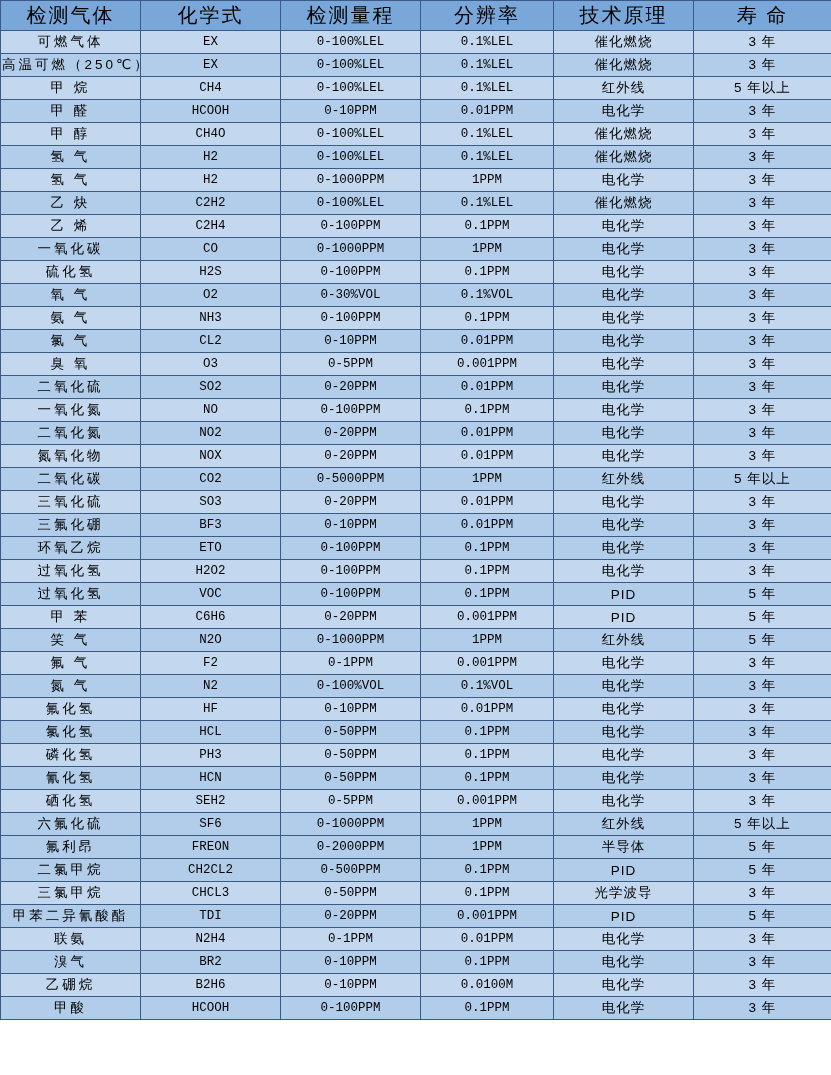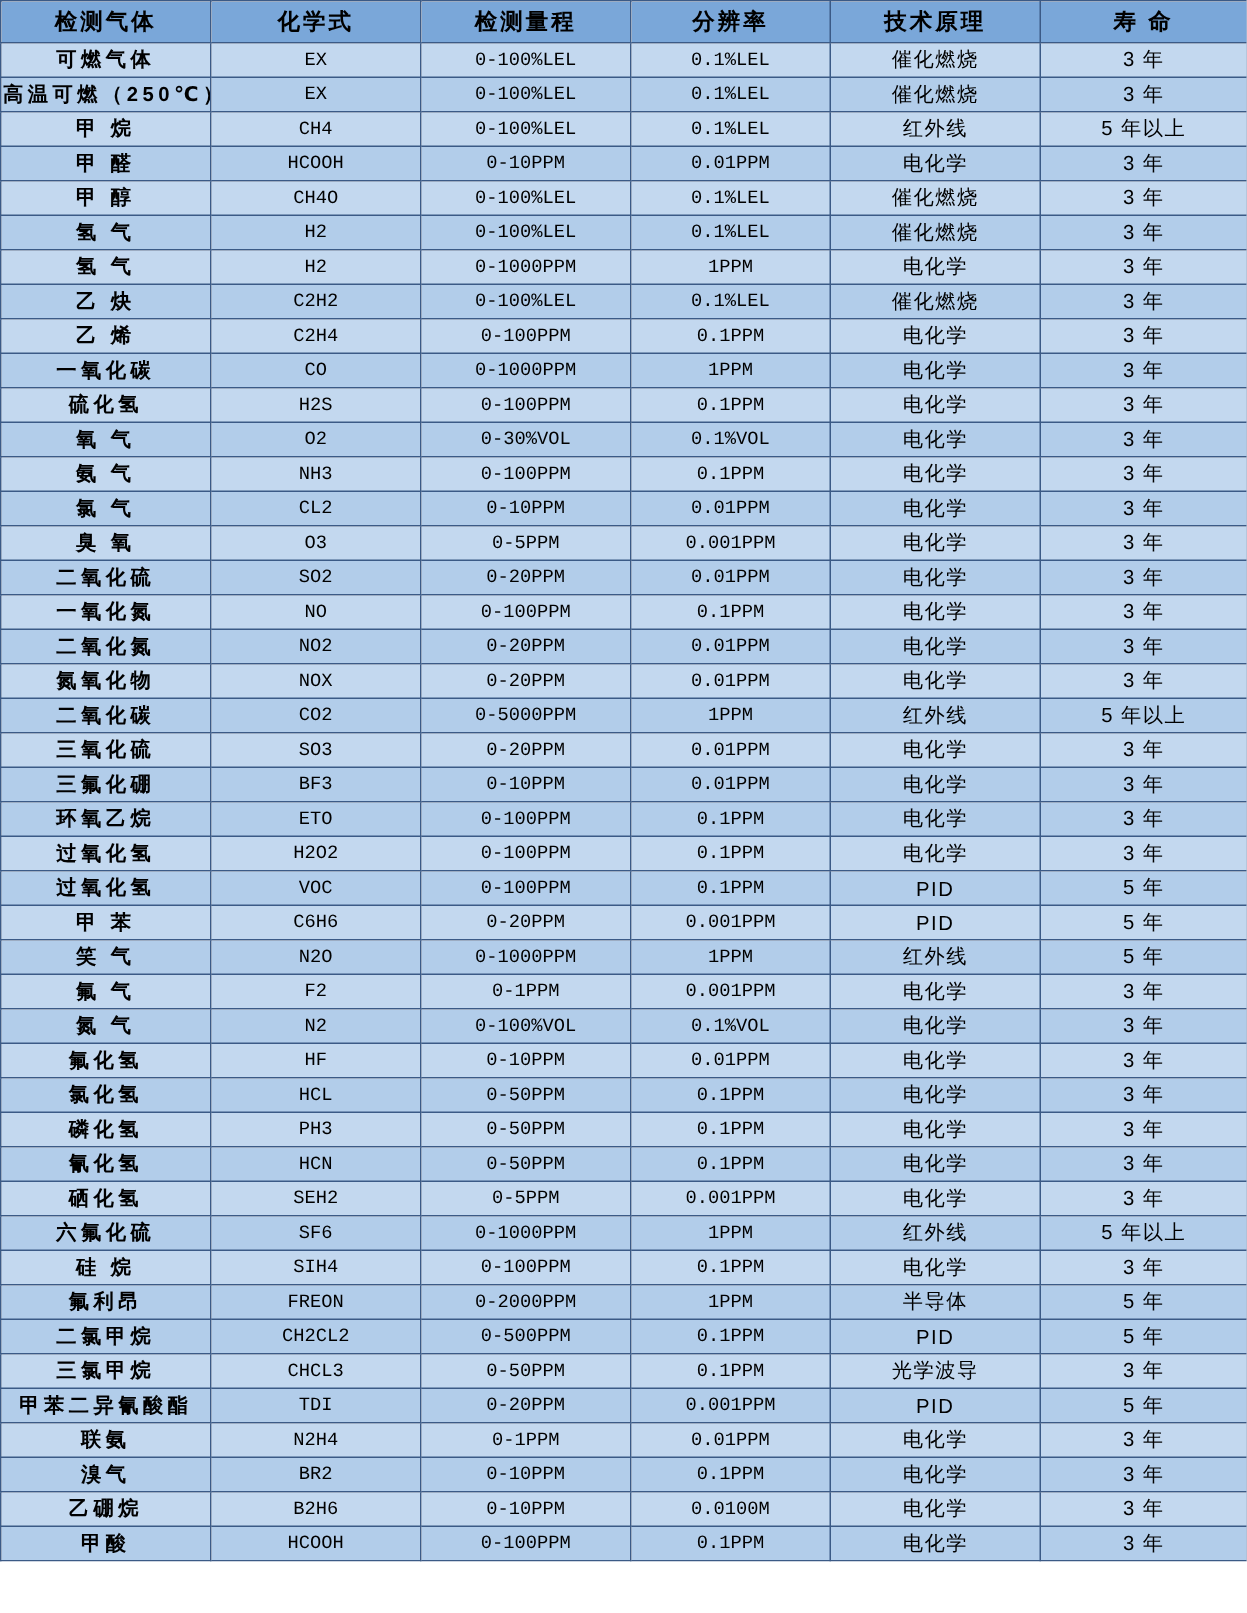"检测气体" #gas-table thead th { font-size: 15px -> 20px; font-weight: bold -> normal }
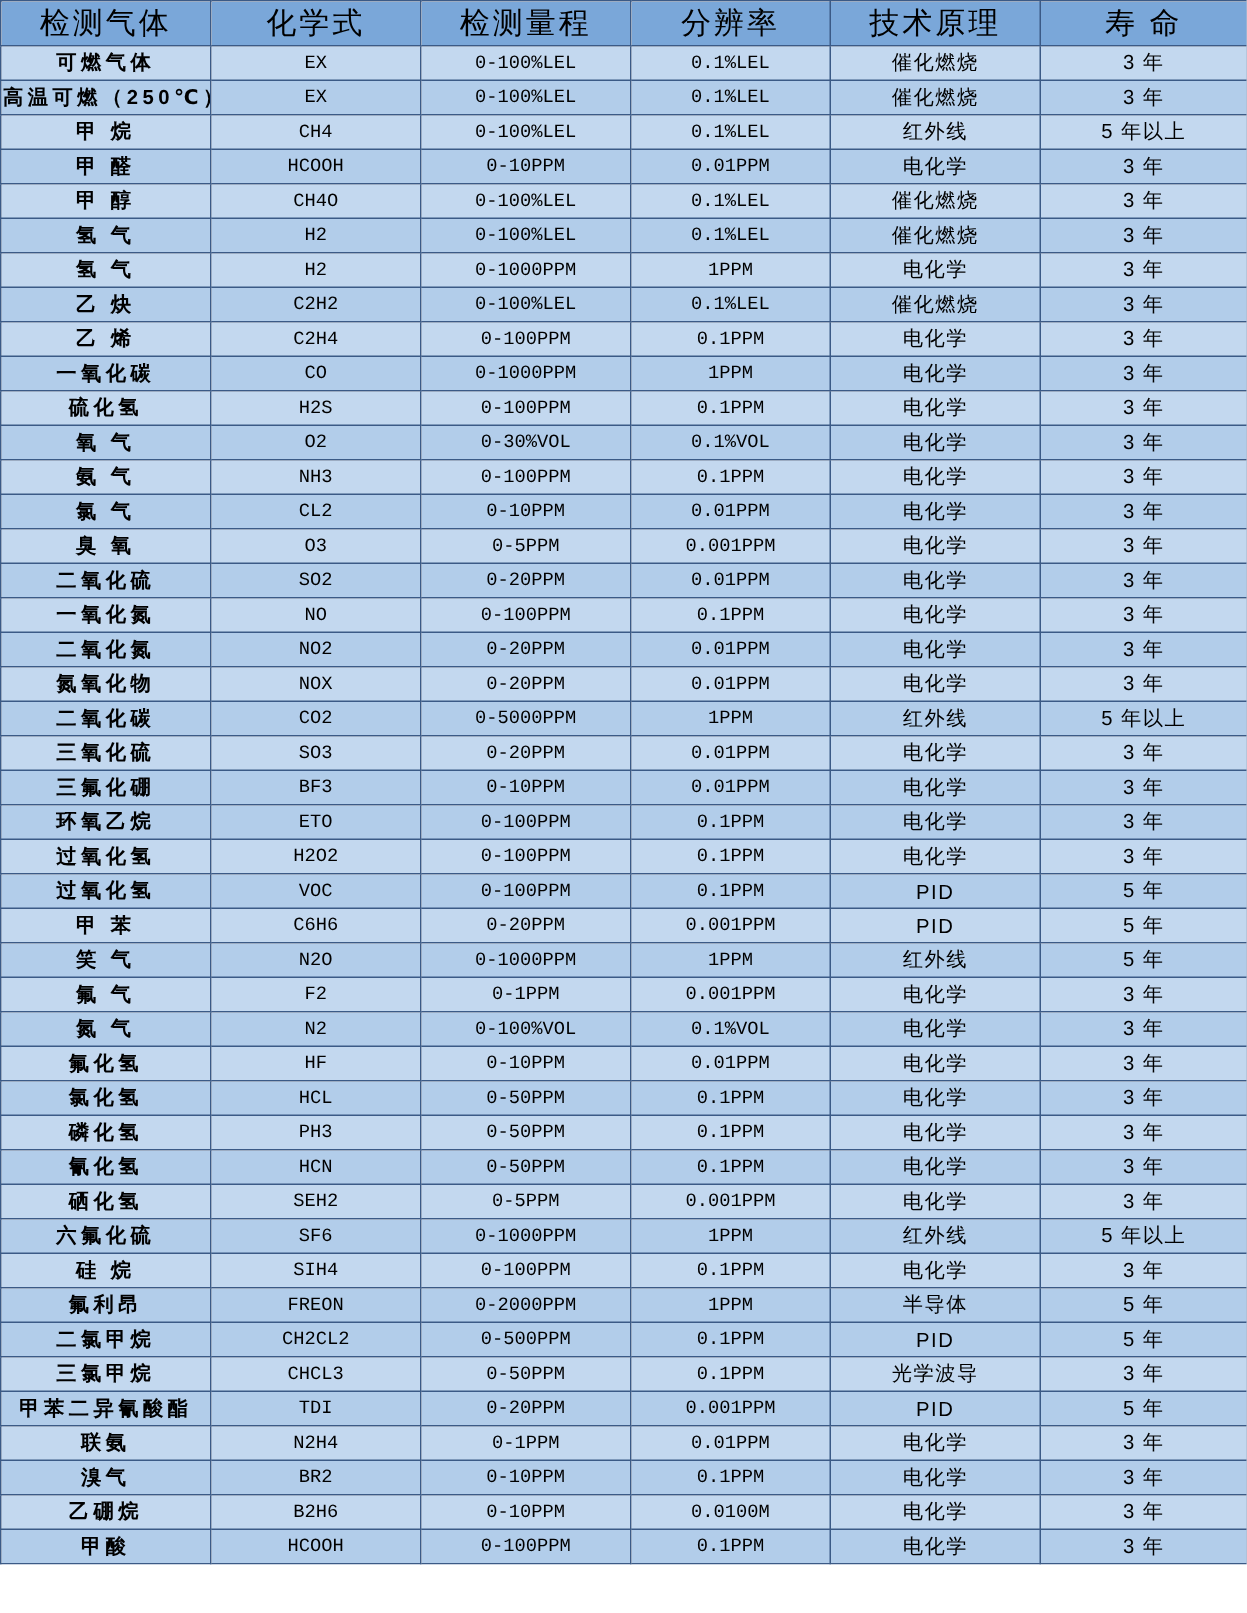"可燃气体" #gas-table tbody td.col-name { font-weight: bold -> none }
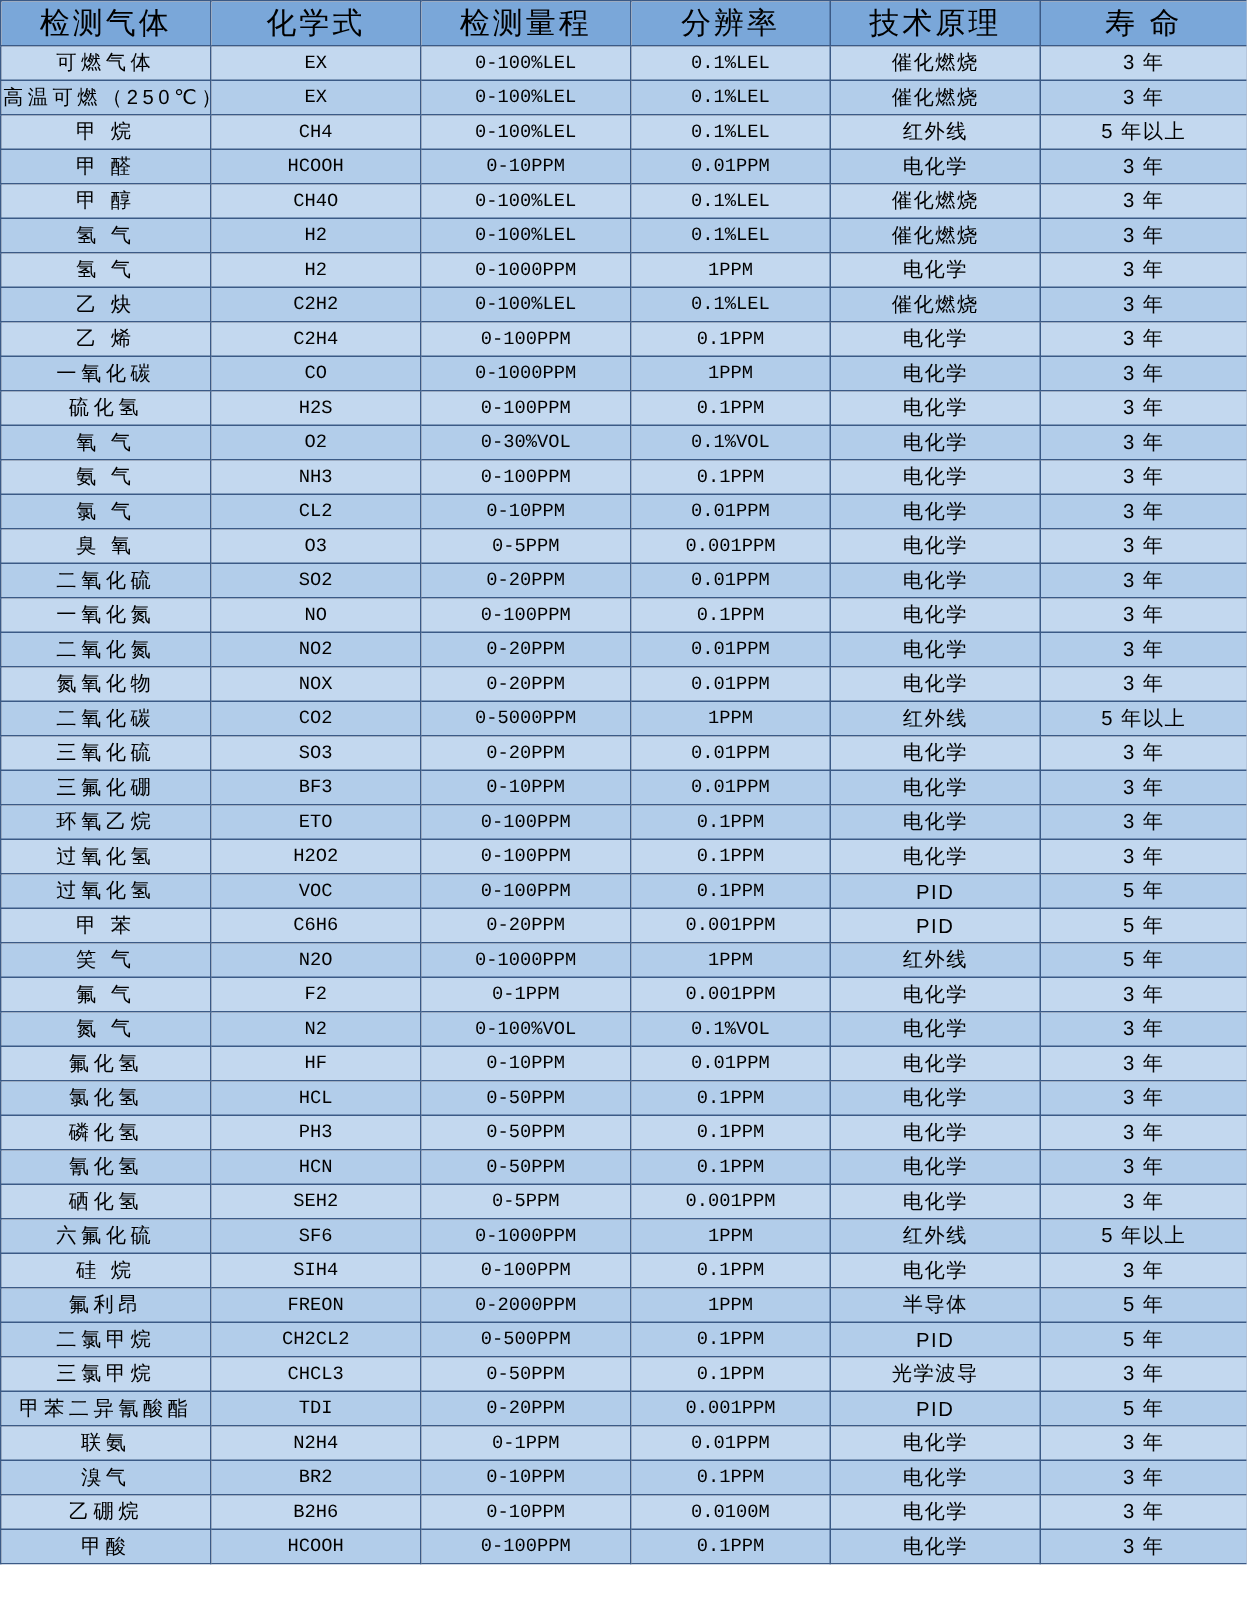"硅 烷" tr.odd { html: <tr> <td>硅 烷</td> <td>SIH4</td> <td>0-100PPM</td> <td>0.1PPM</td> <td>电化学</td> <td>3 年</td> </tr> -> none }
